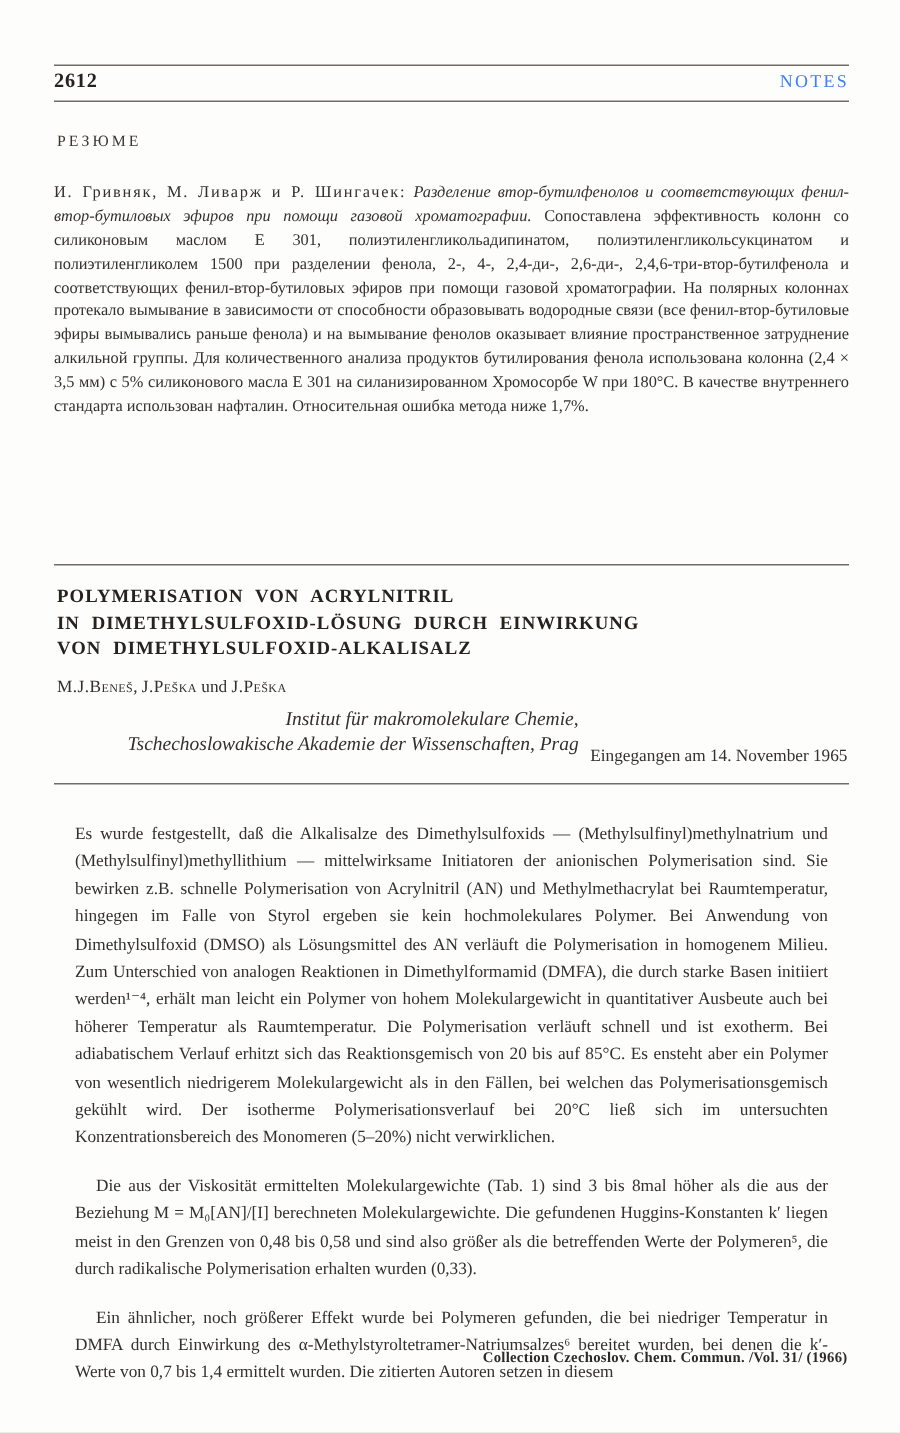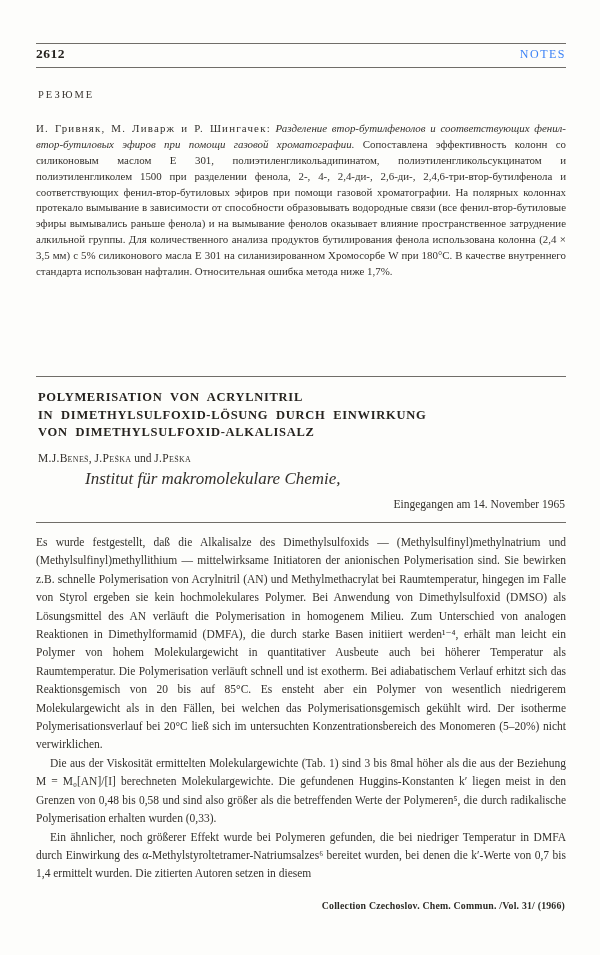"Institut für makromolekulare Chemie," .affiliation { font-size: 17px -> 13px }
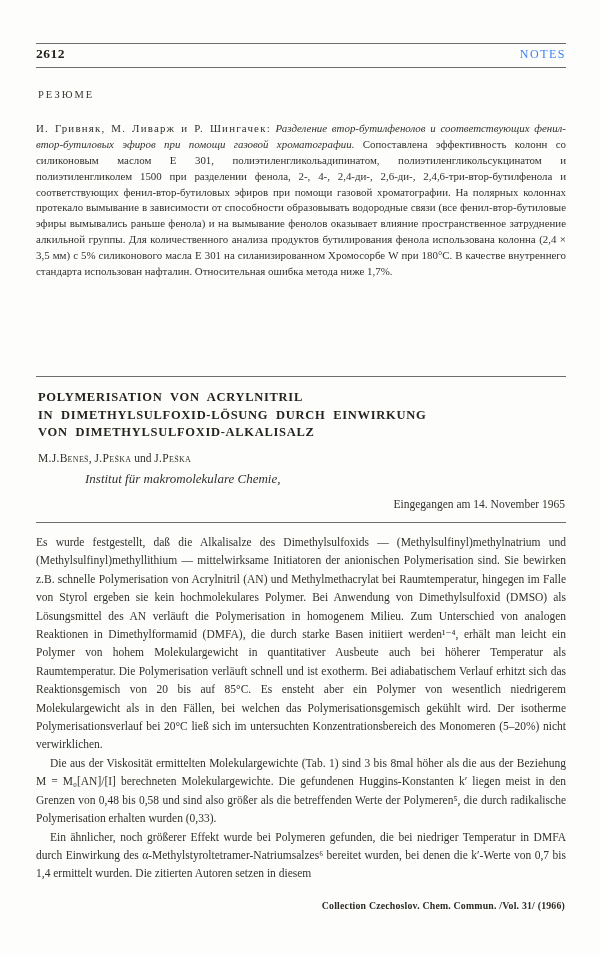"Tschechoslowakische Akademie der" div { html: none -> <div>Tschechoslowakische Akademie der Wissenschaften, Prag</div> }
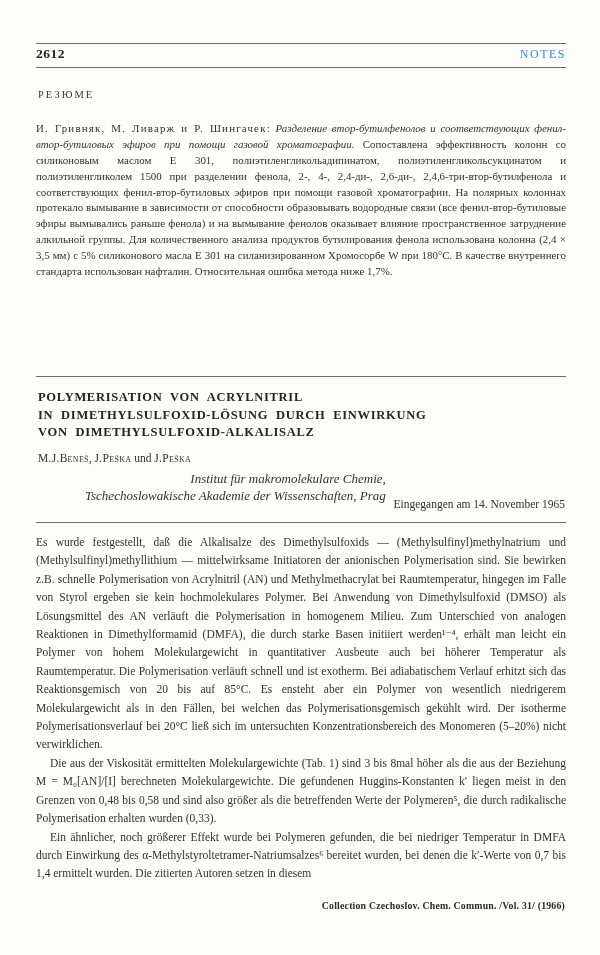"Es wurde festgestellt, daß die" .body-text p { margin: 0 -> 14px }
